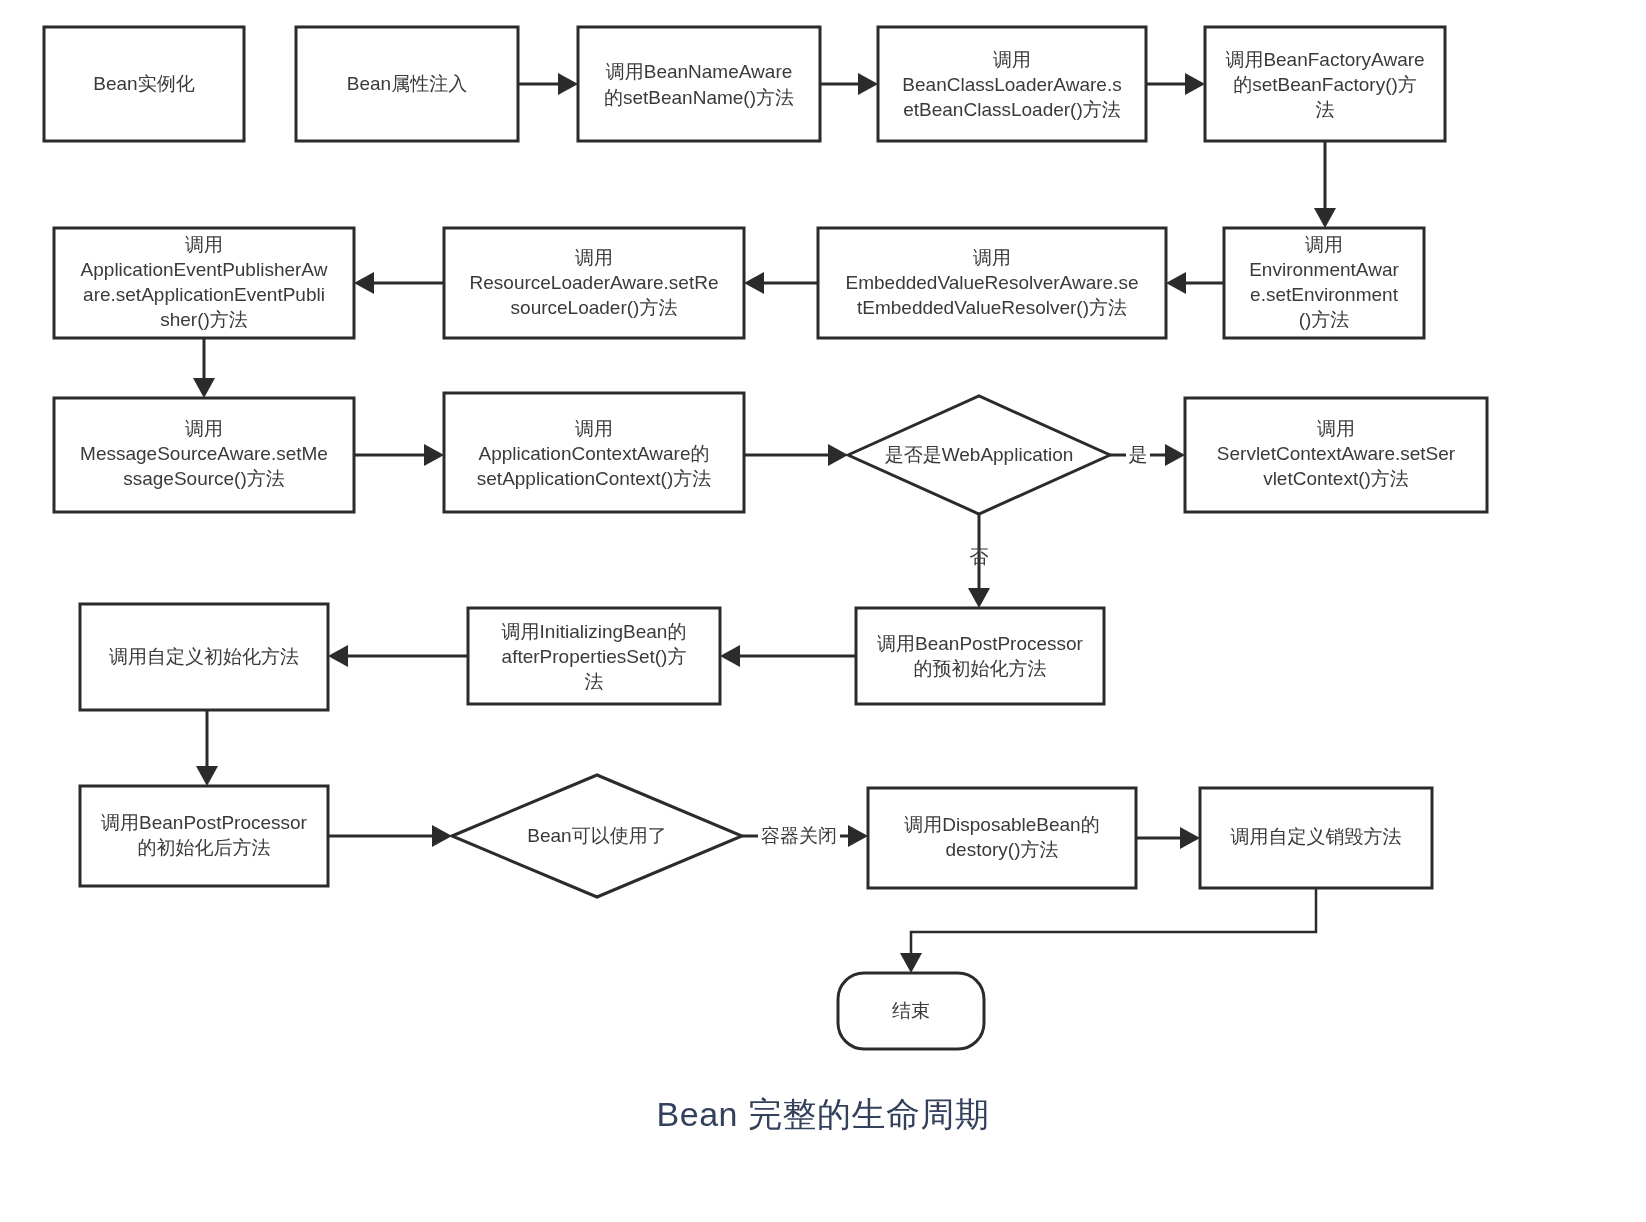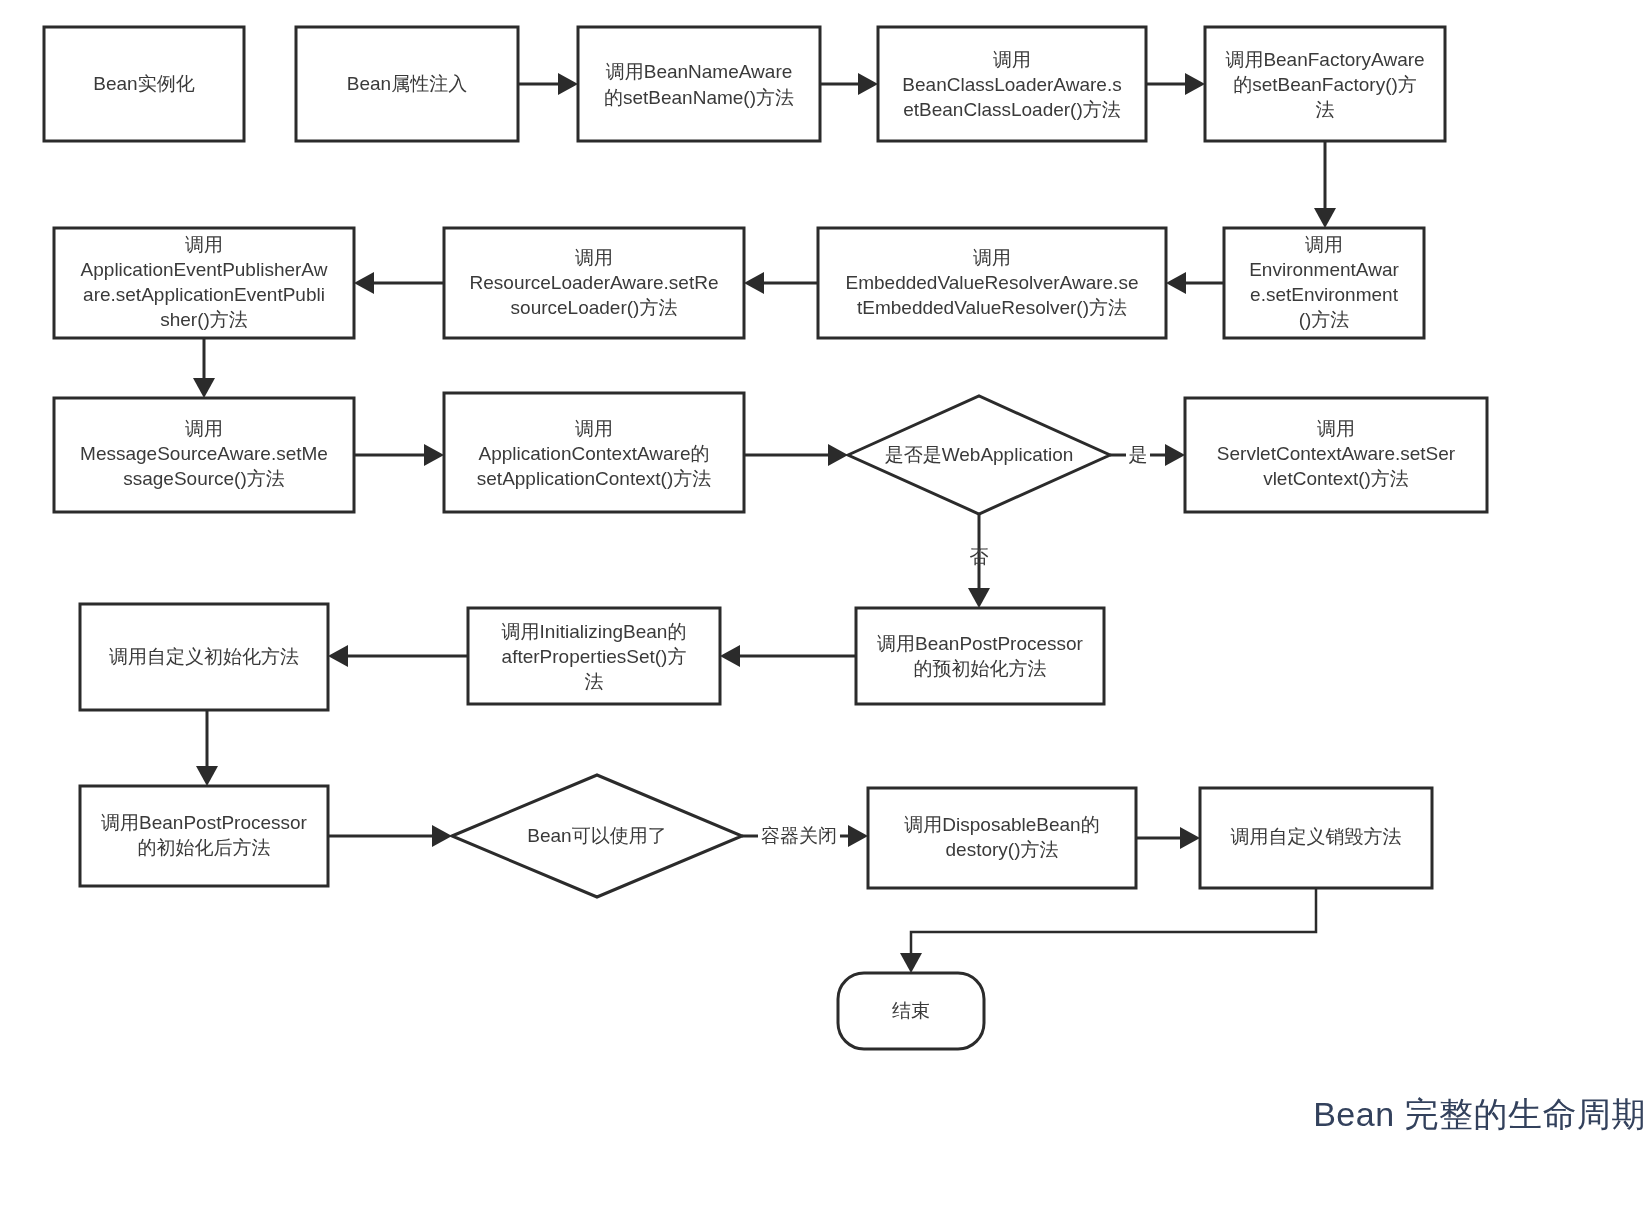"Bean 完整的生命周期" .caption-text { text-align: right -> center }
